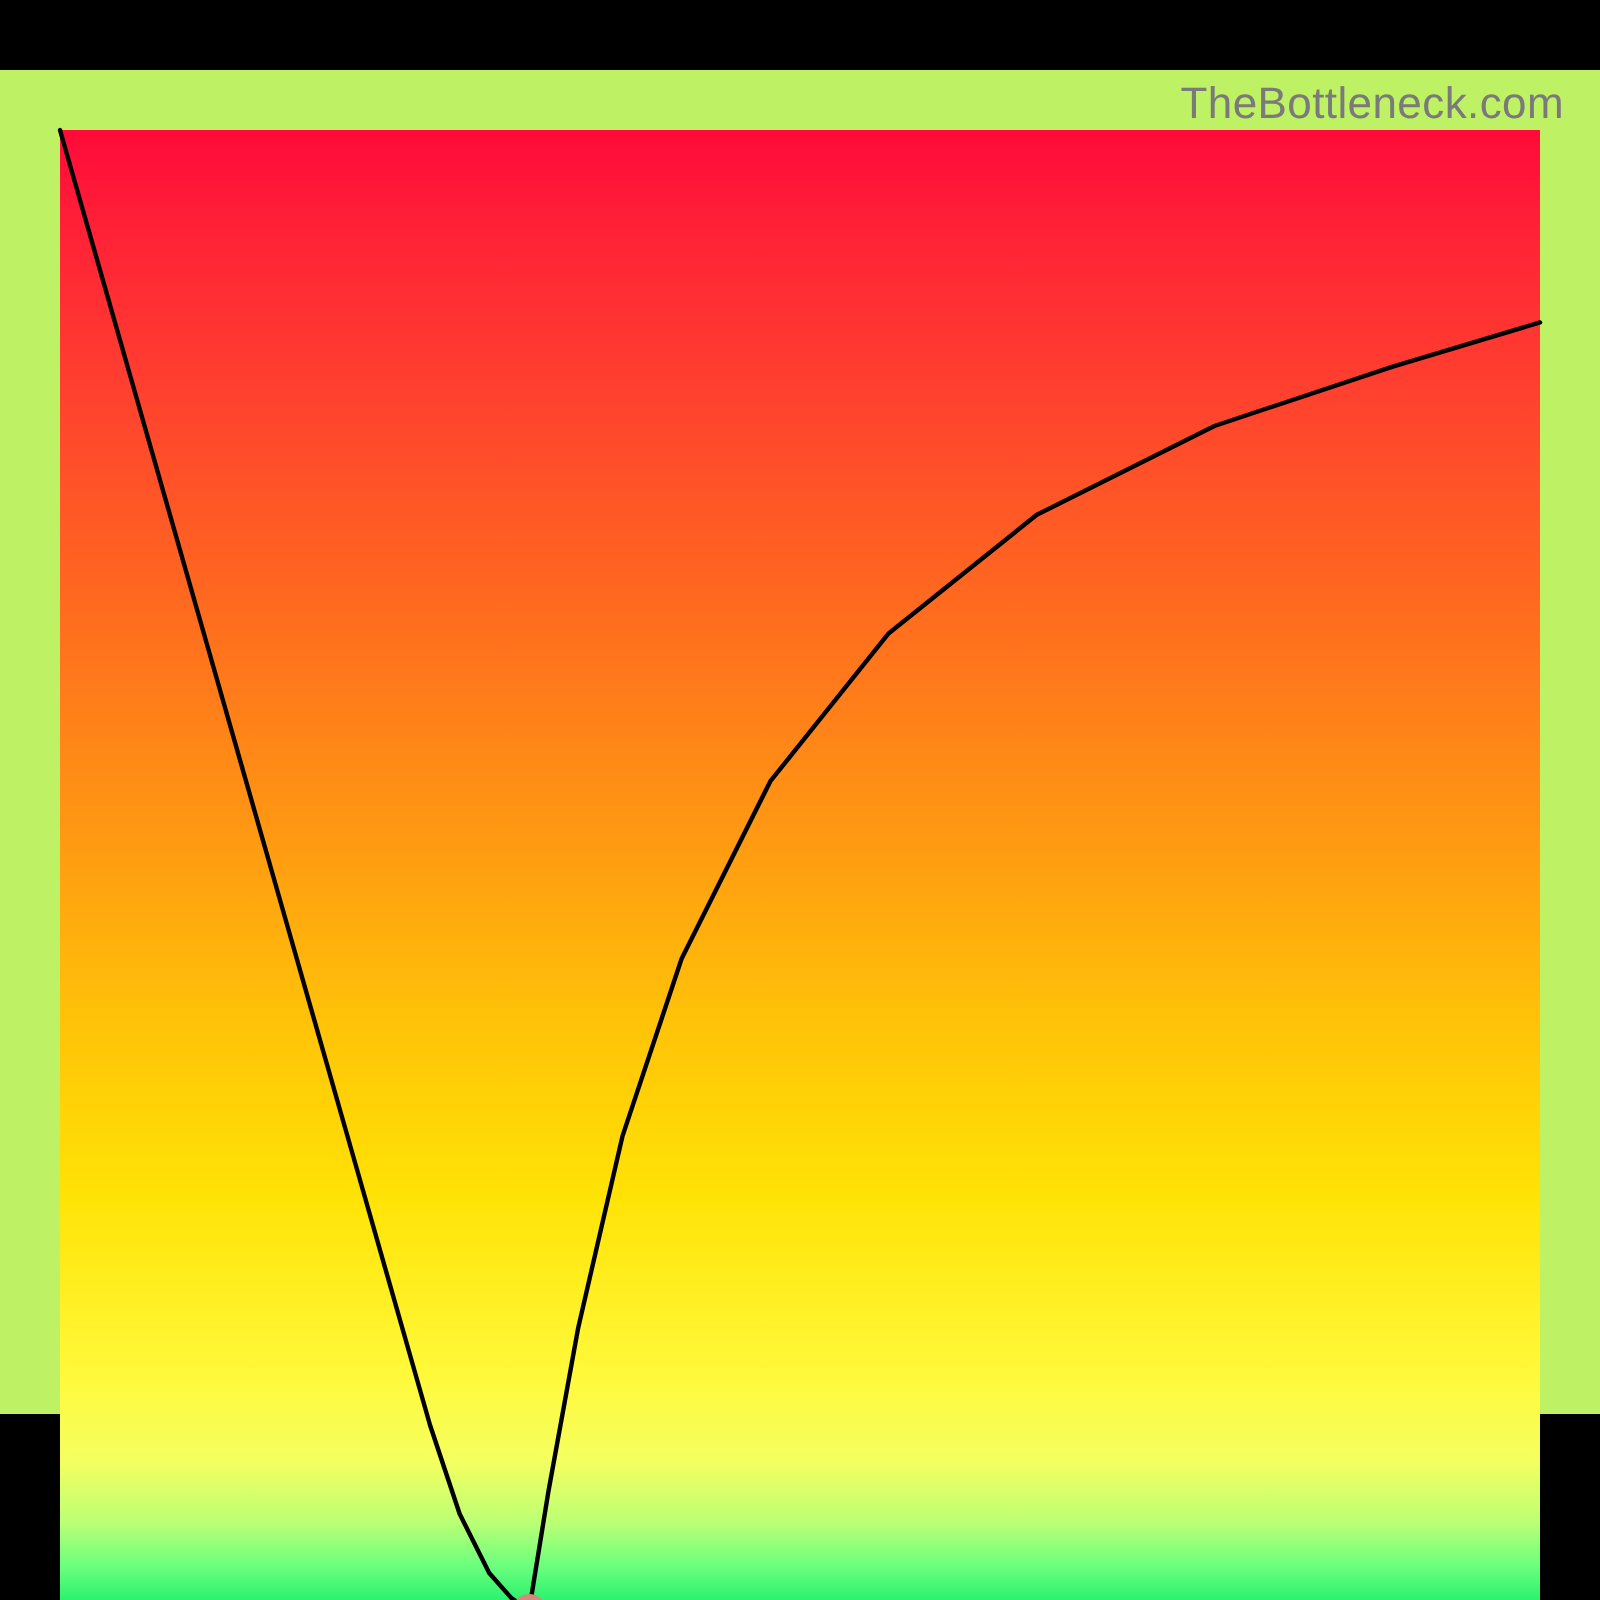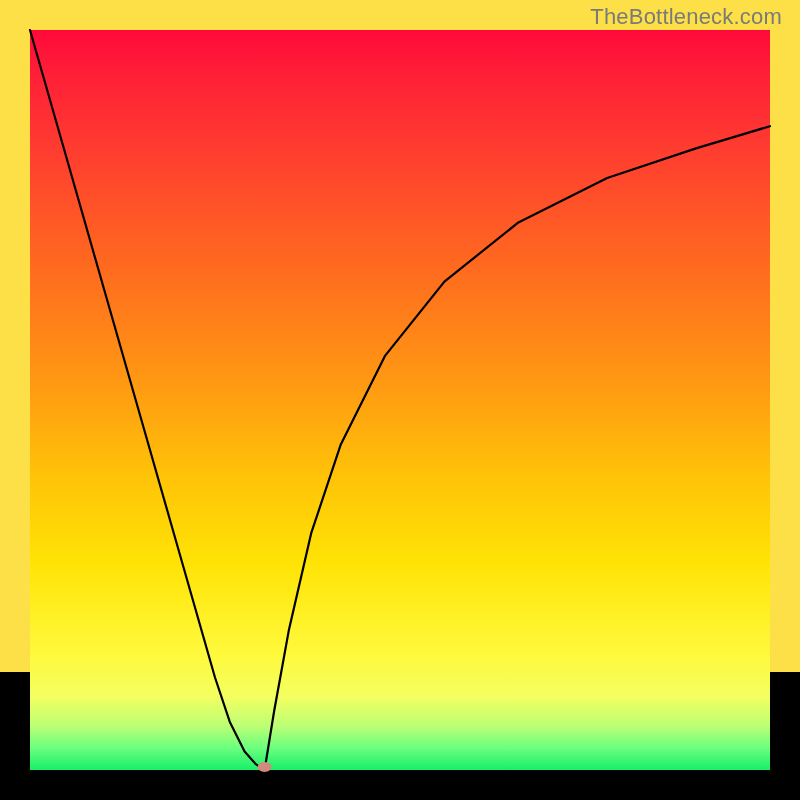"TheBottleneck.com" .frame { background: #fde047 -> #bef264; margin-top: none -> 35px }
